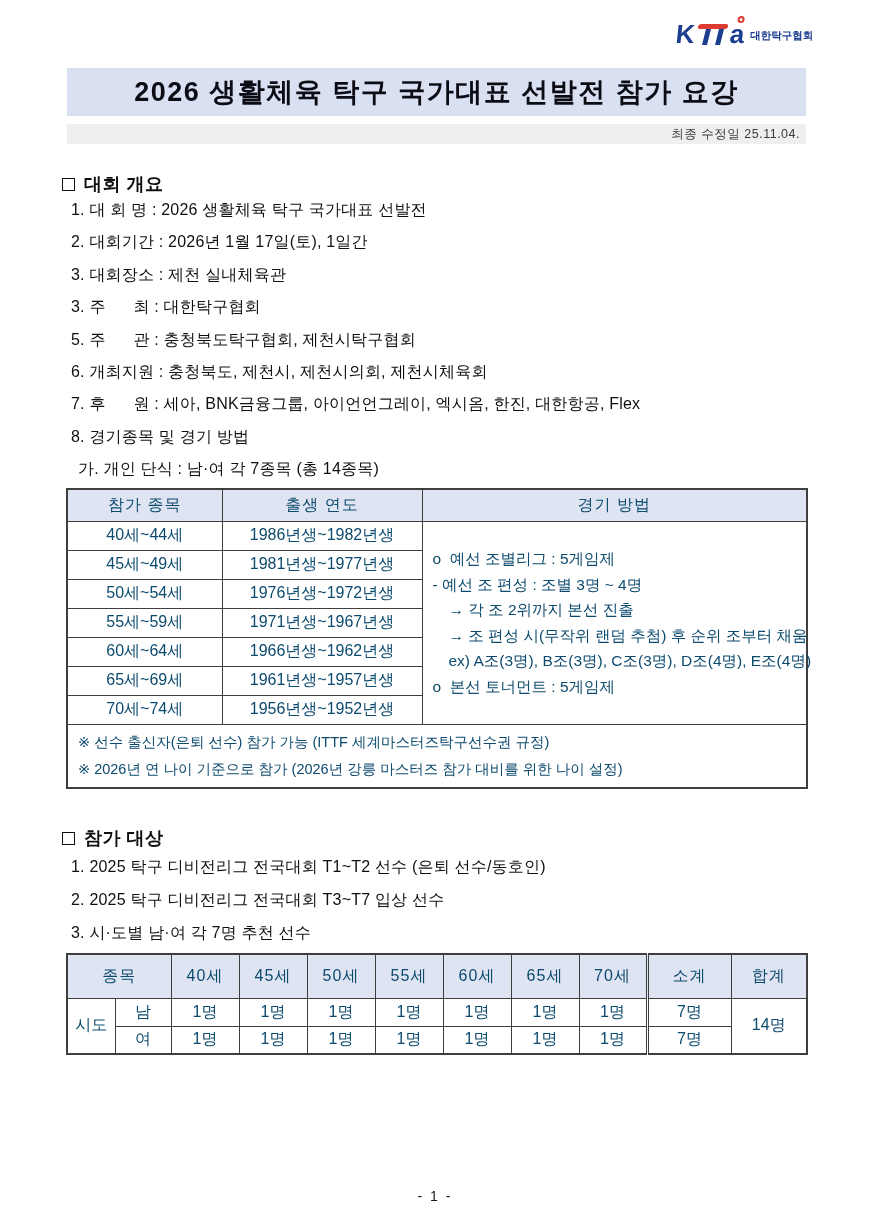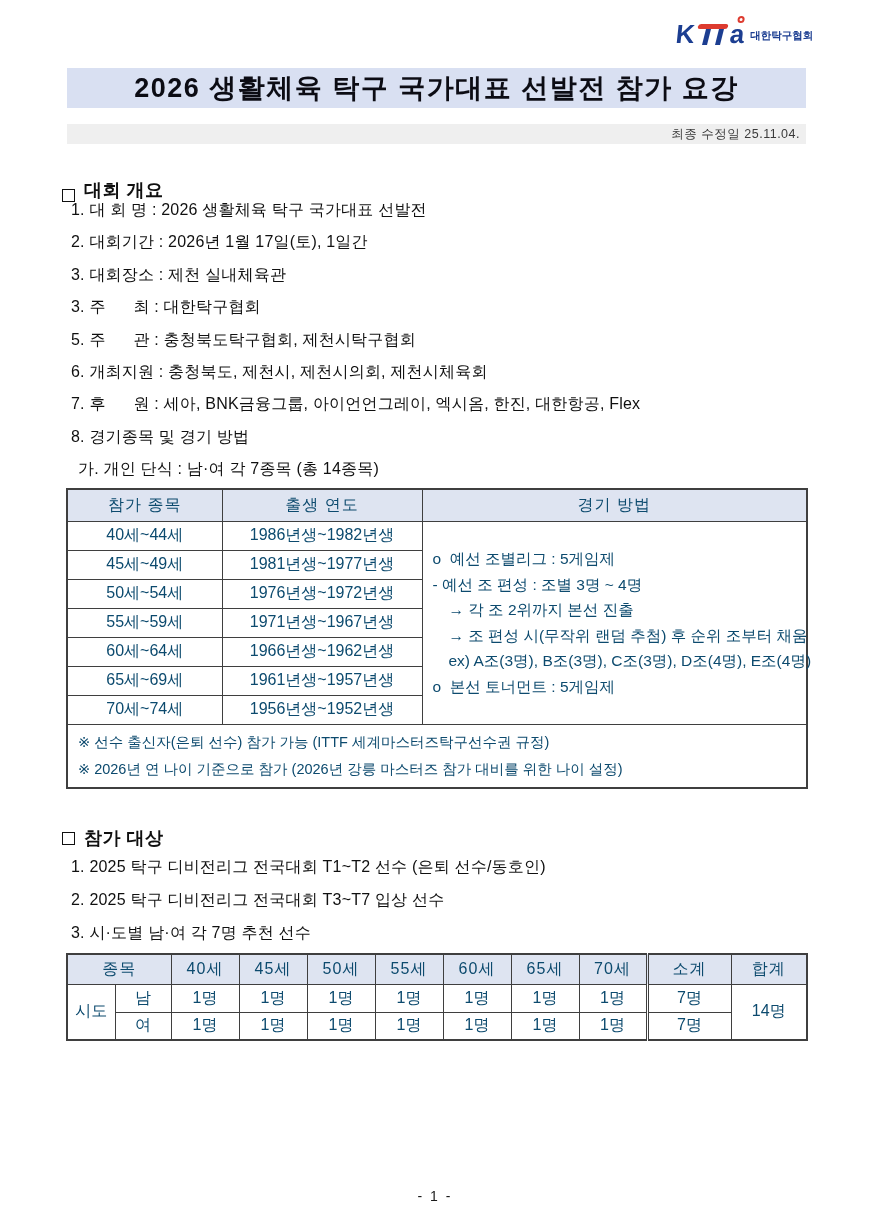"2026 생활체육 탁구 국가대표 선발전" .title-bar { height: 40px -> 48px }
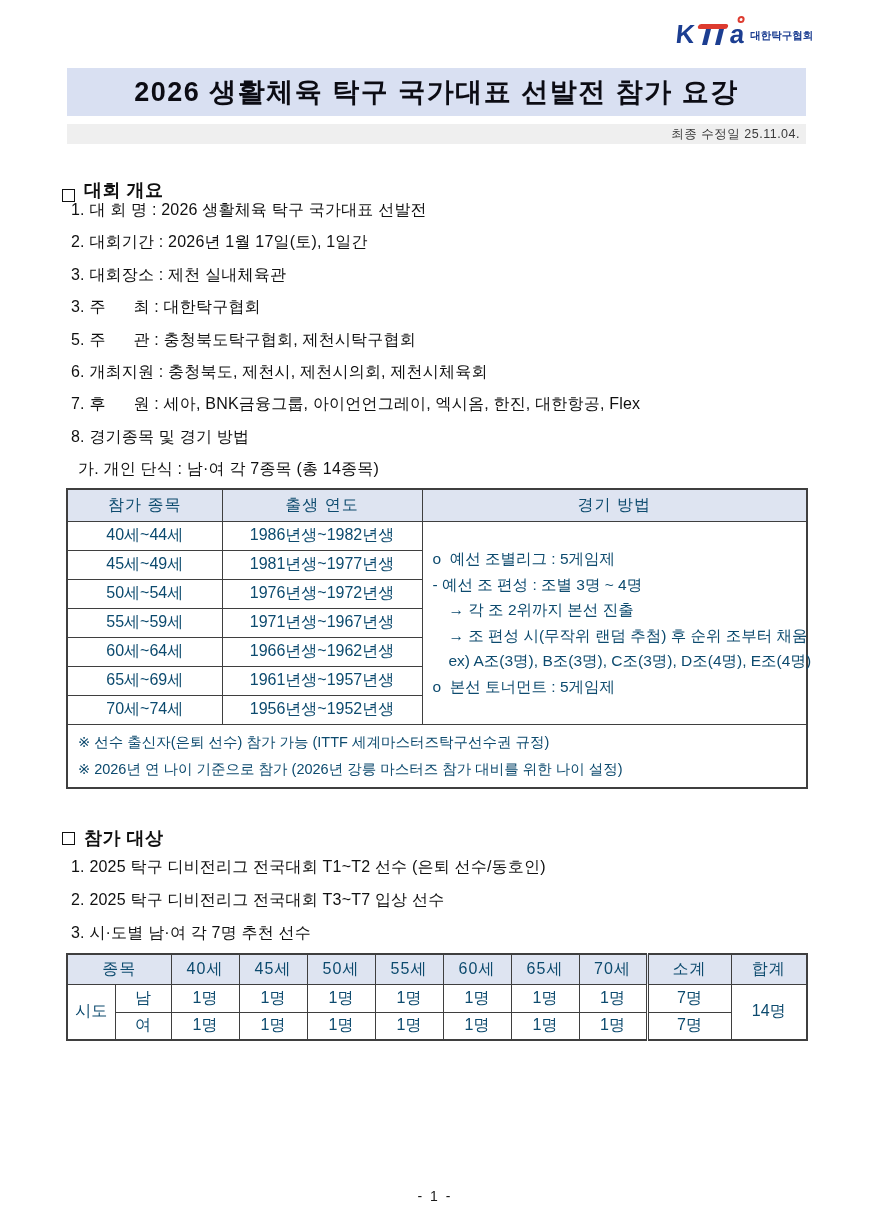"대회 개요" .sh1 { align-items: flex-end -> none; top: 178px -> 172px }
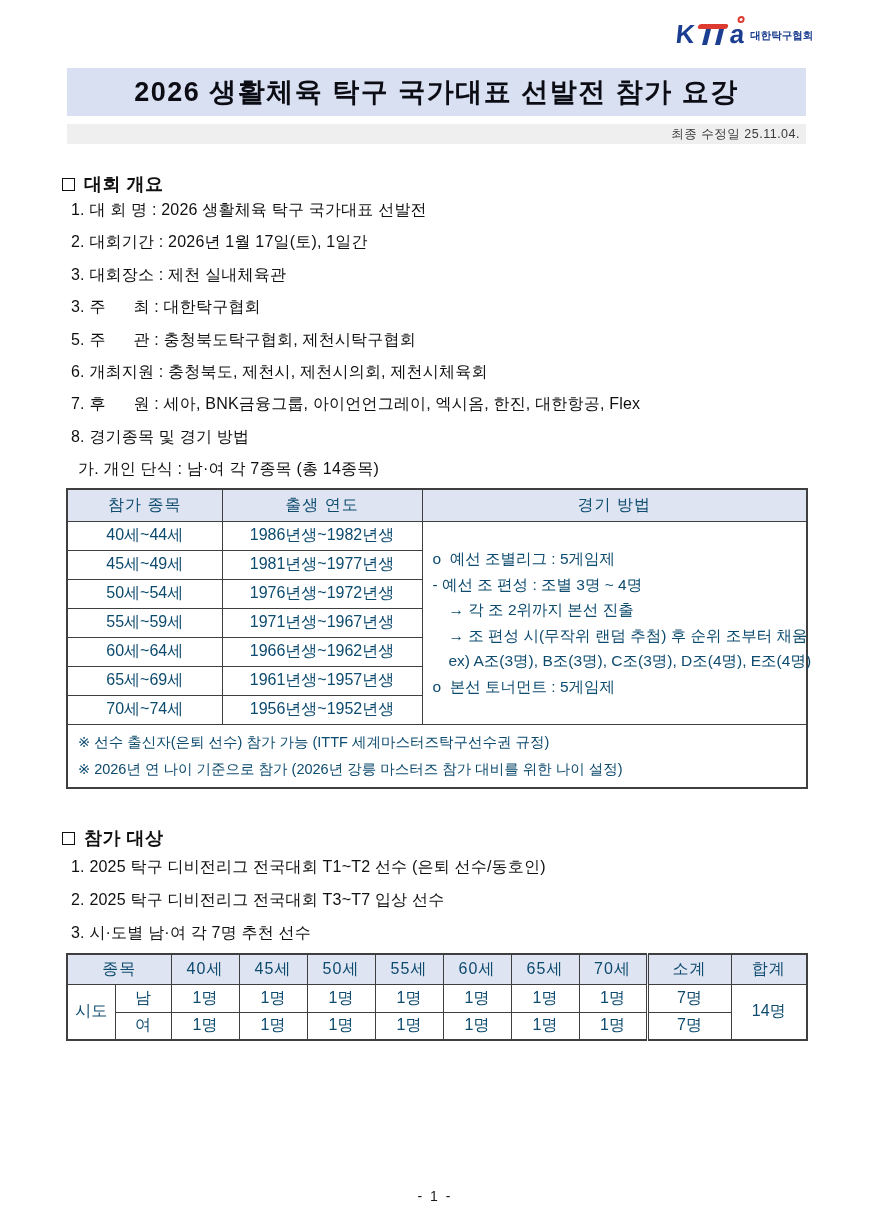"종목" .tbl2 th { height: 30px -> 44px }
